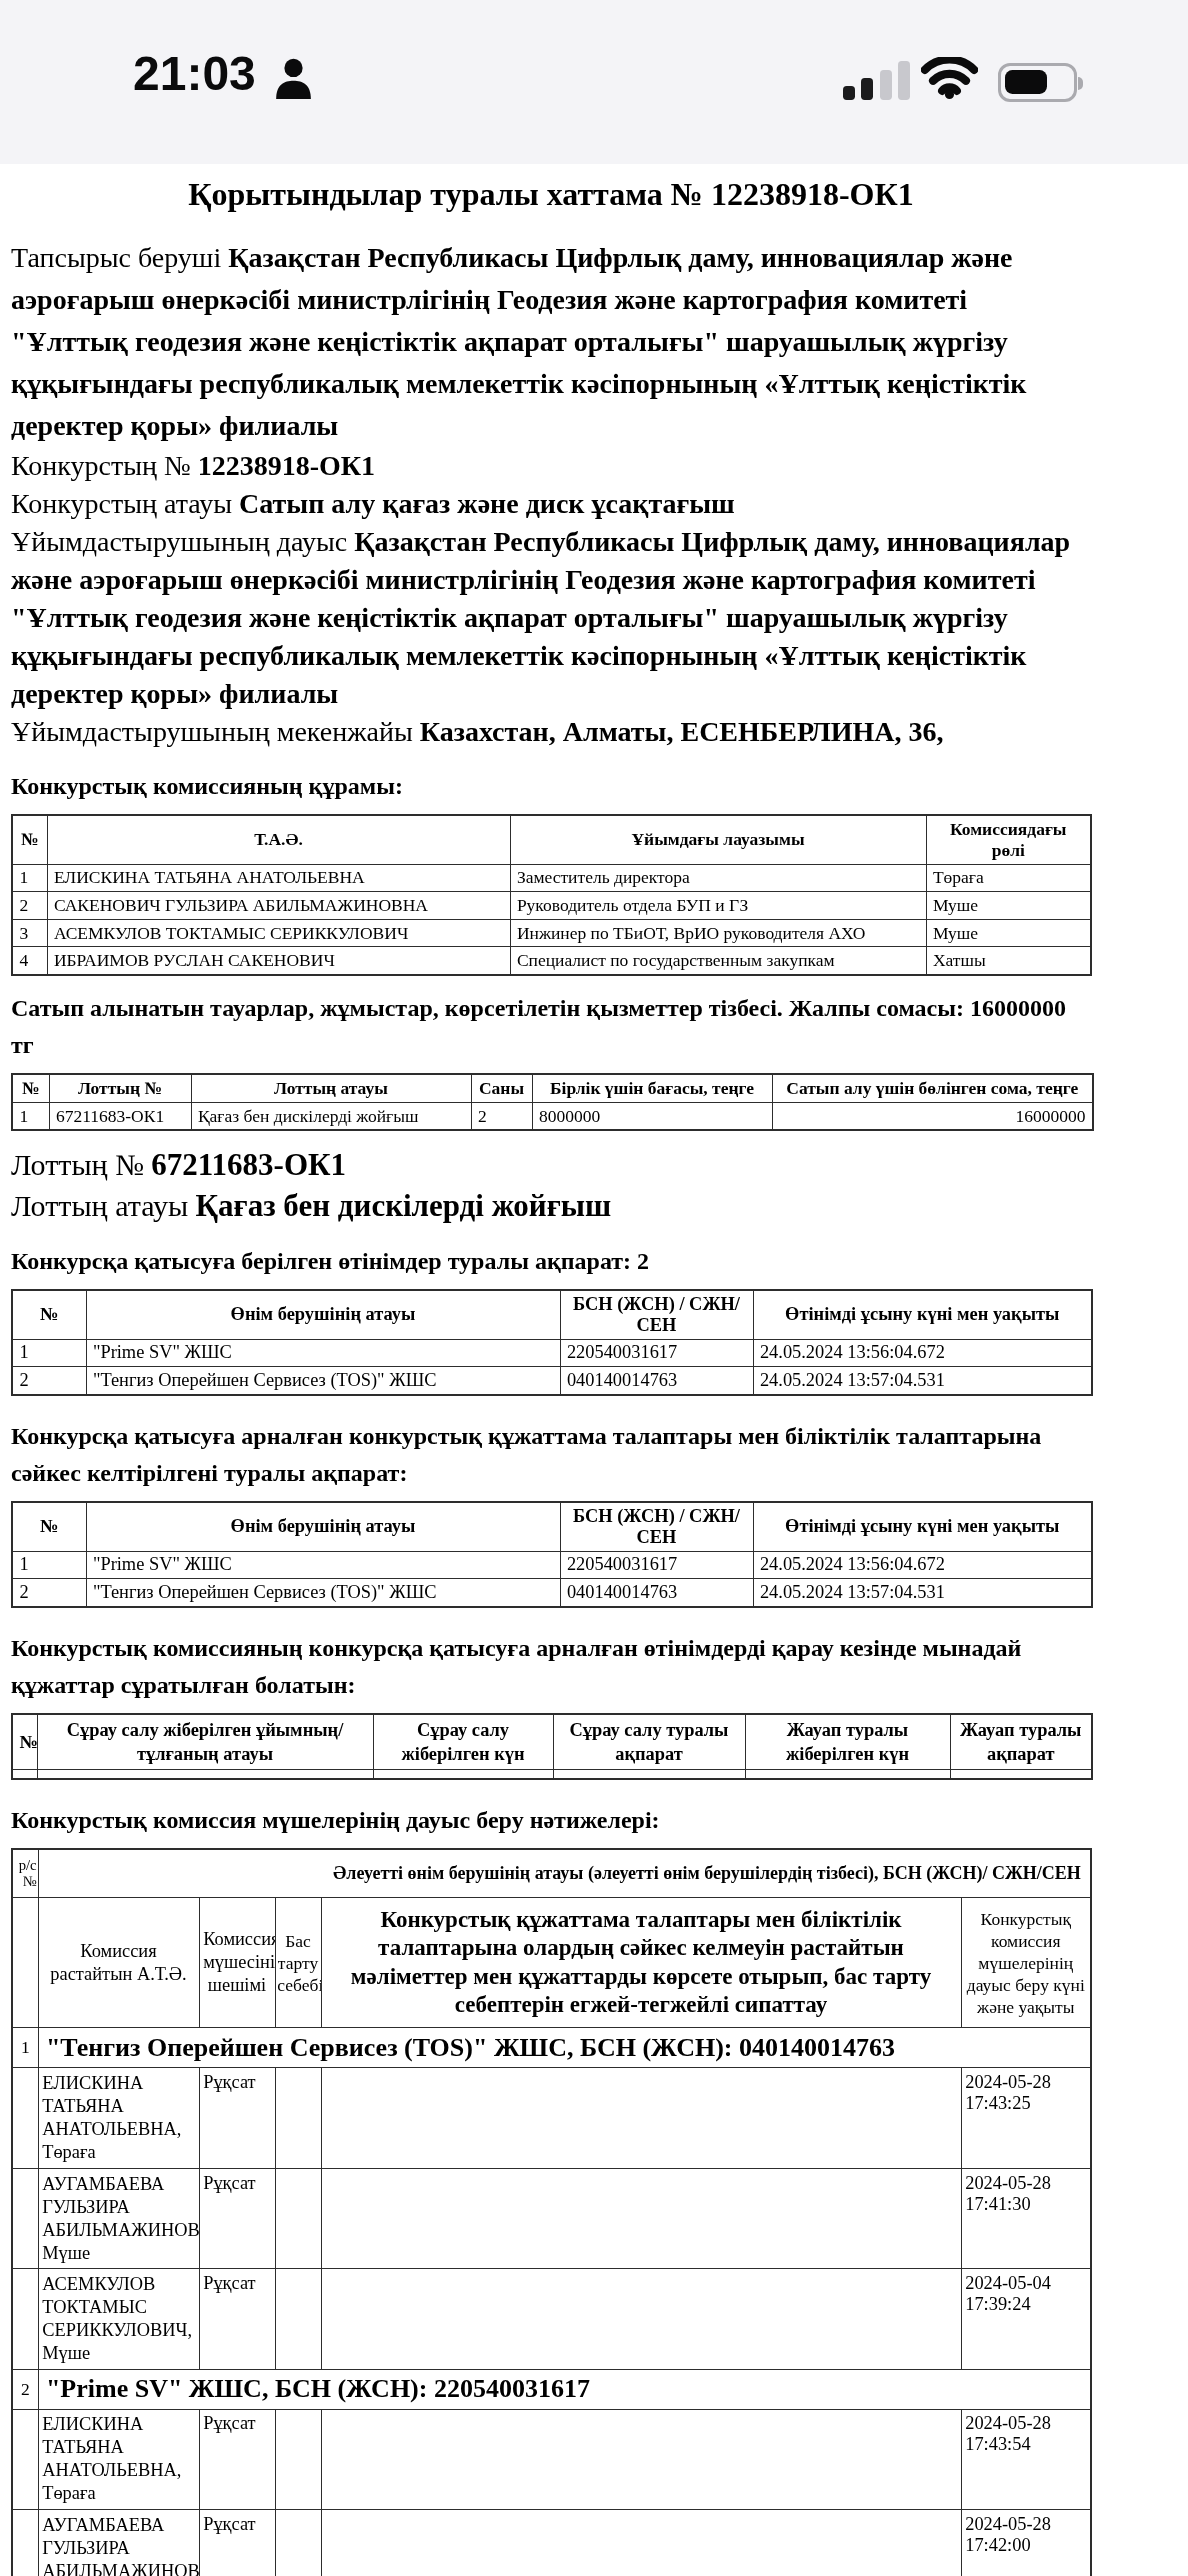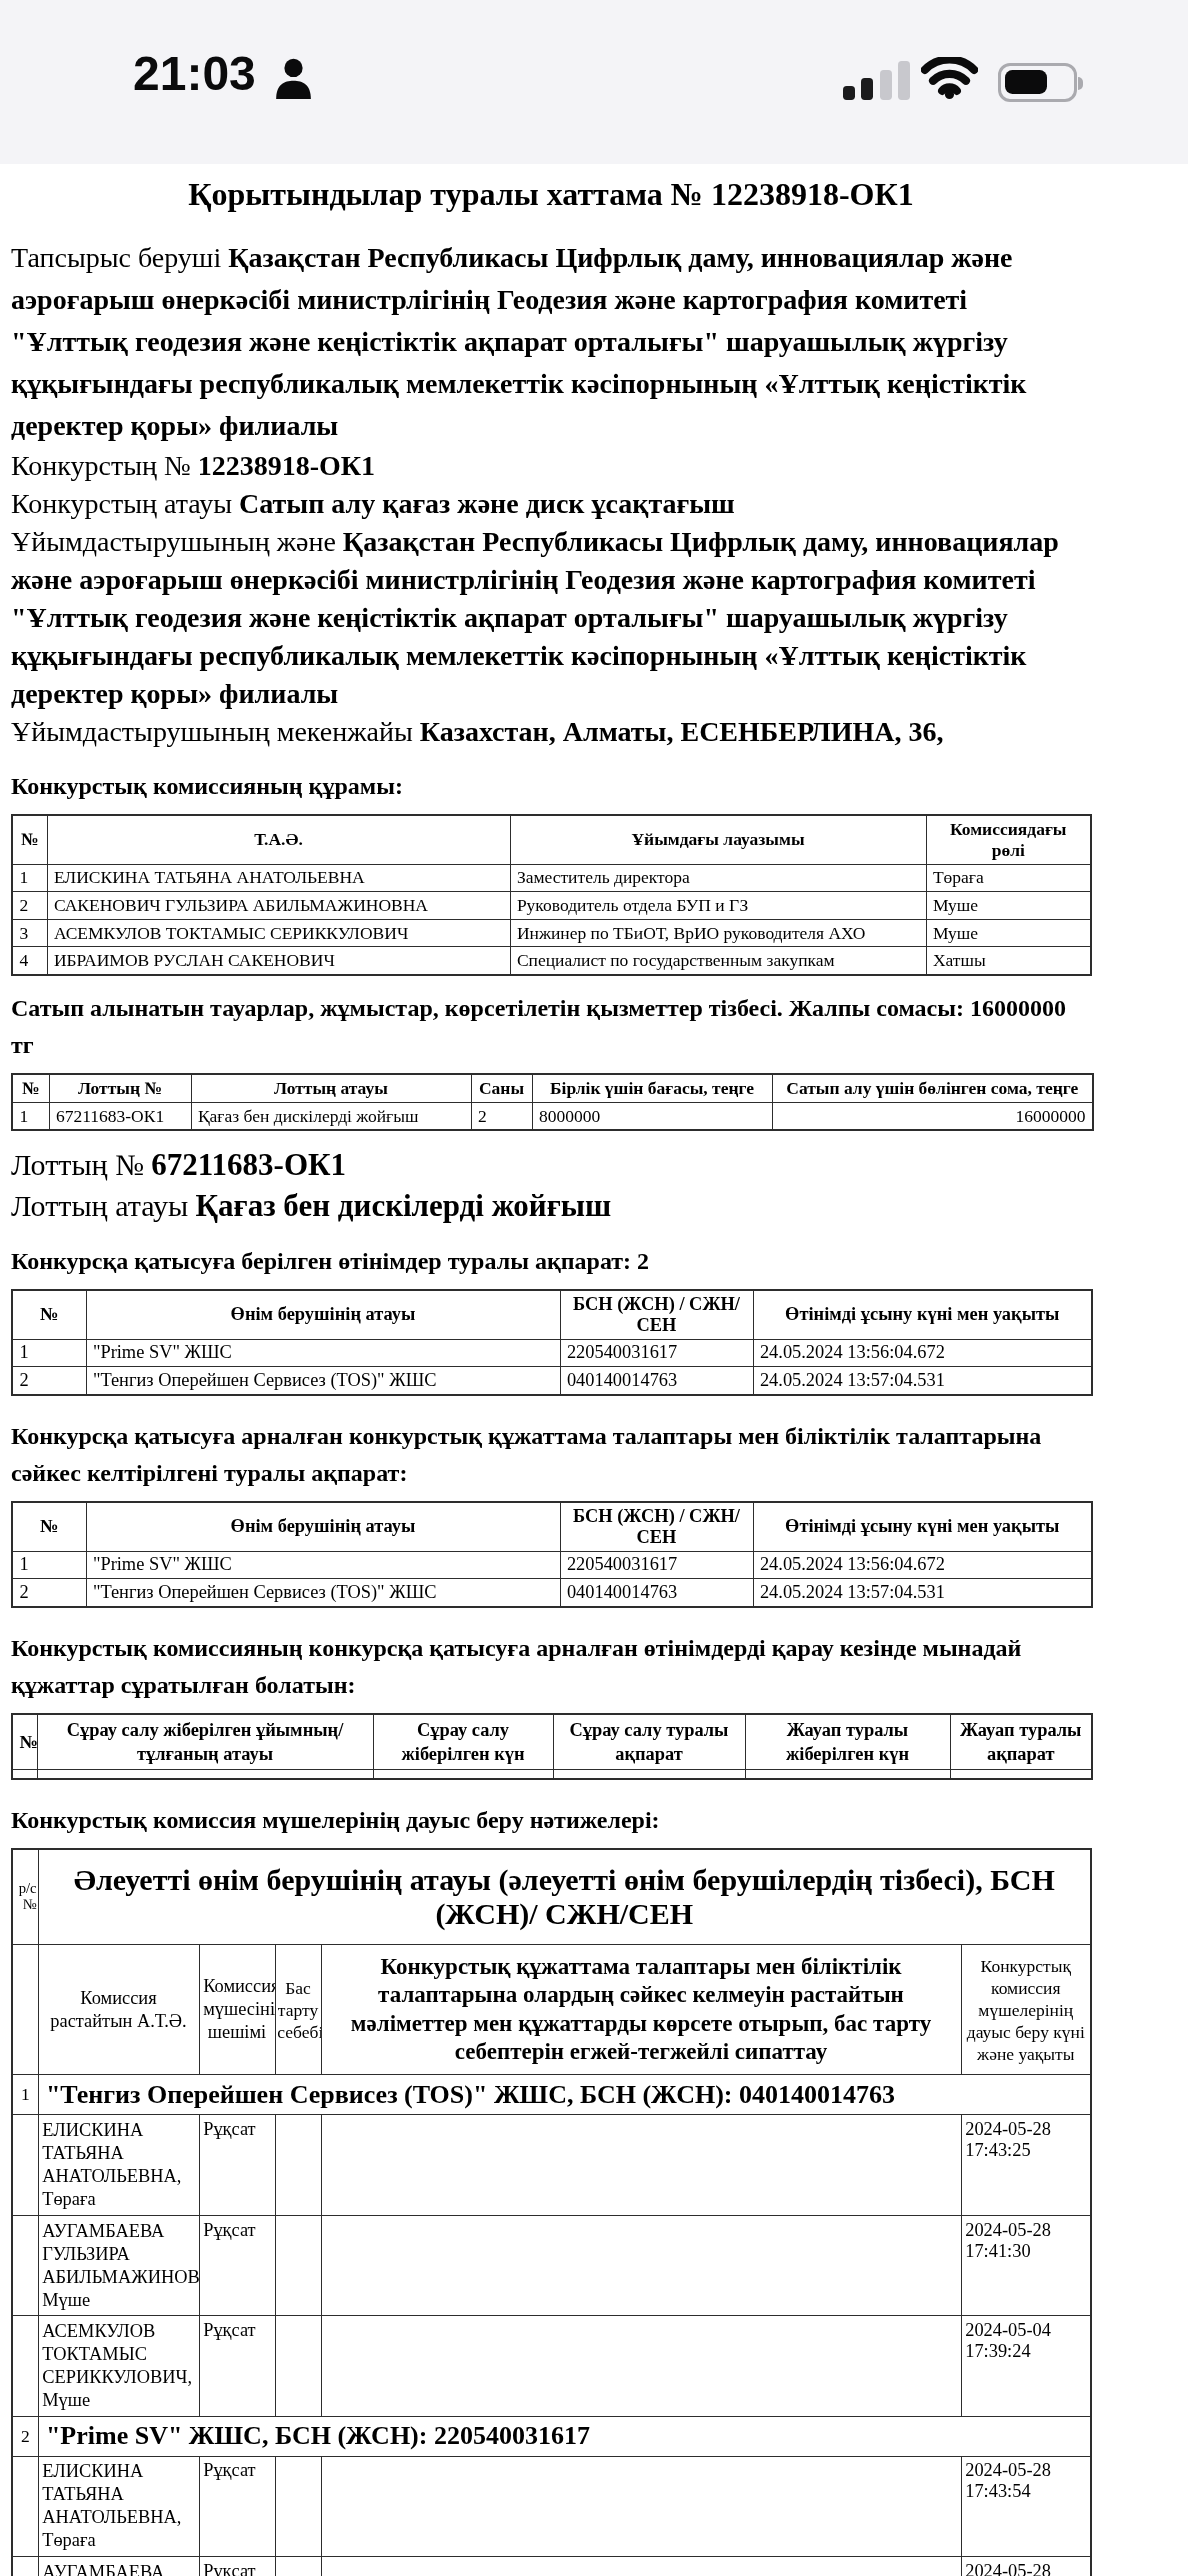"Ұйымдастырушының және" span { text: және -> дауыс }
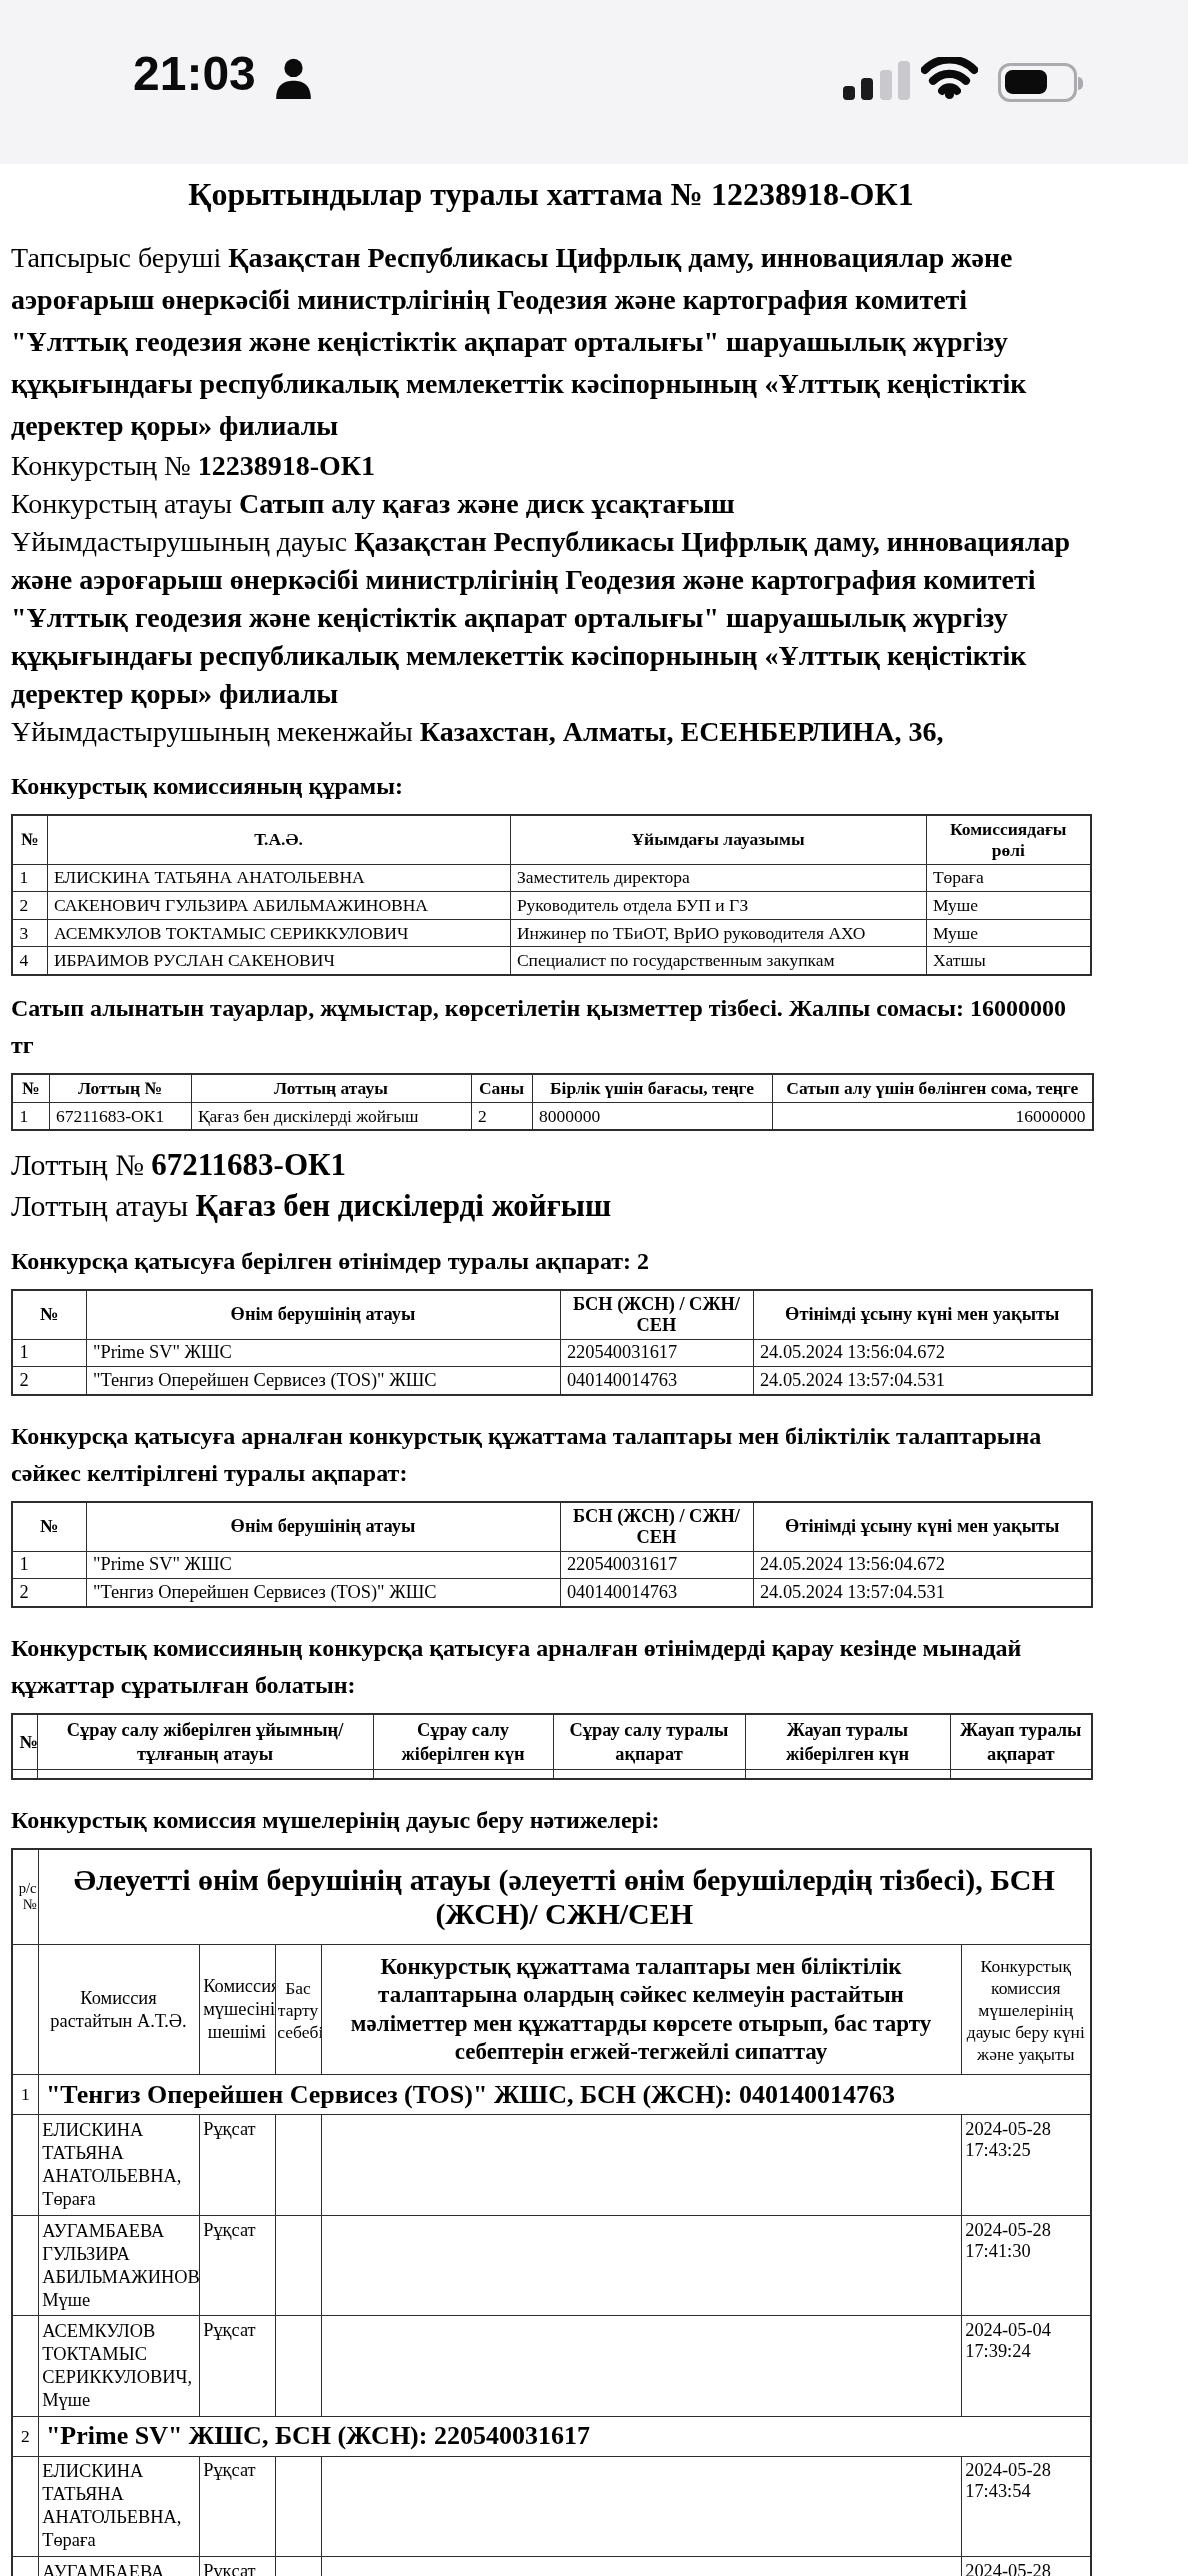"Әлеуетті өнім берушінің атауы (әлеуетті" .t-vote th.supplier-h { font-size: 30px -> 18px; text-align: none -> right }
